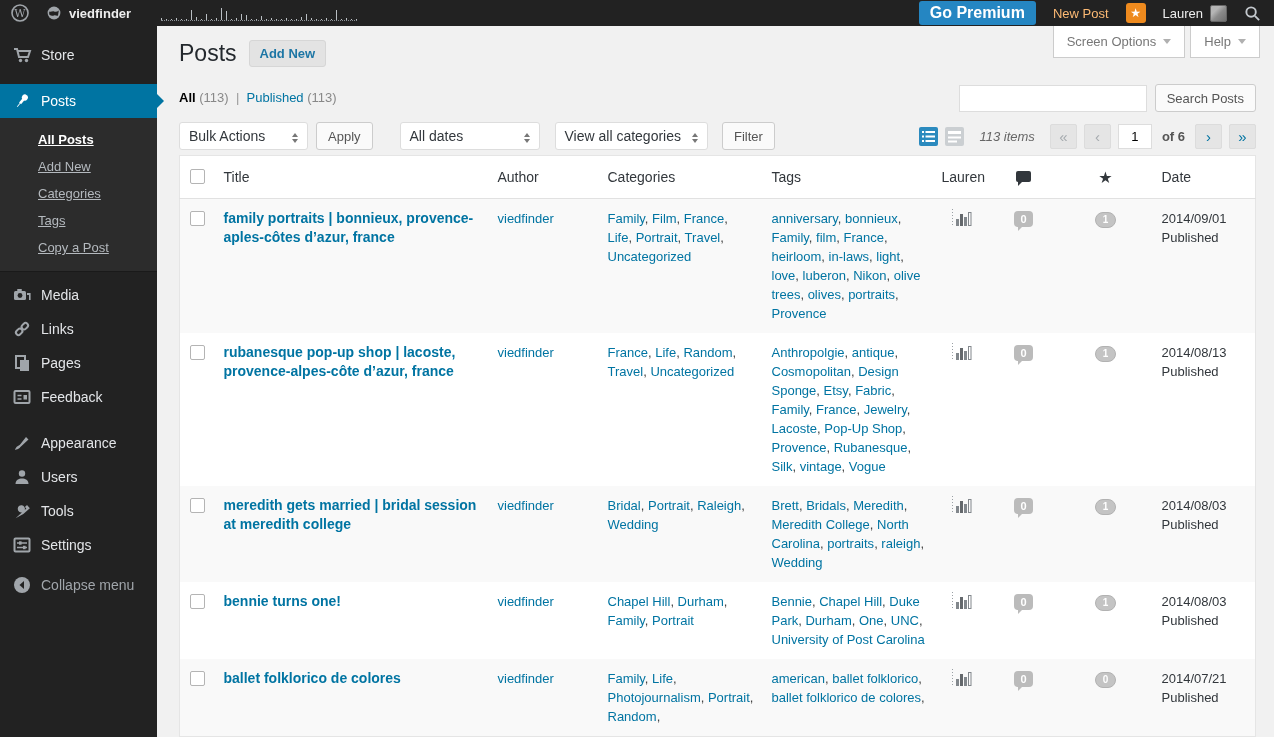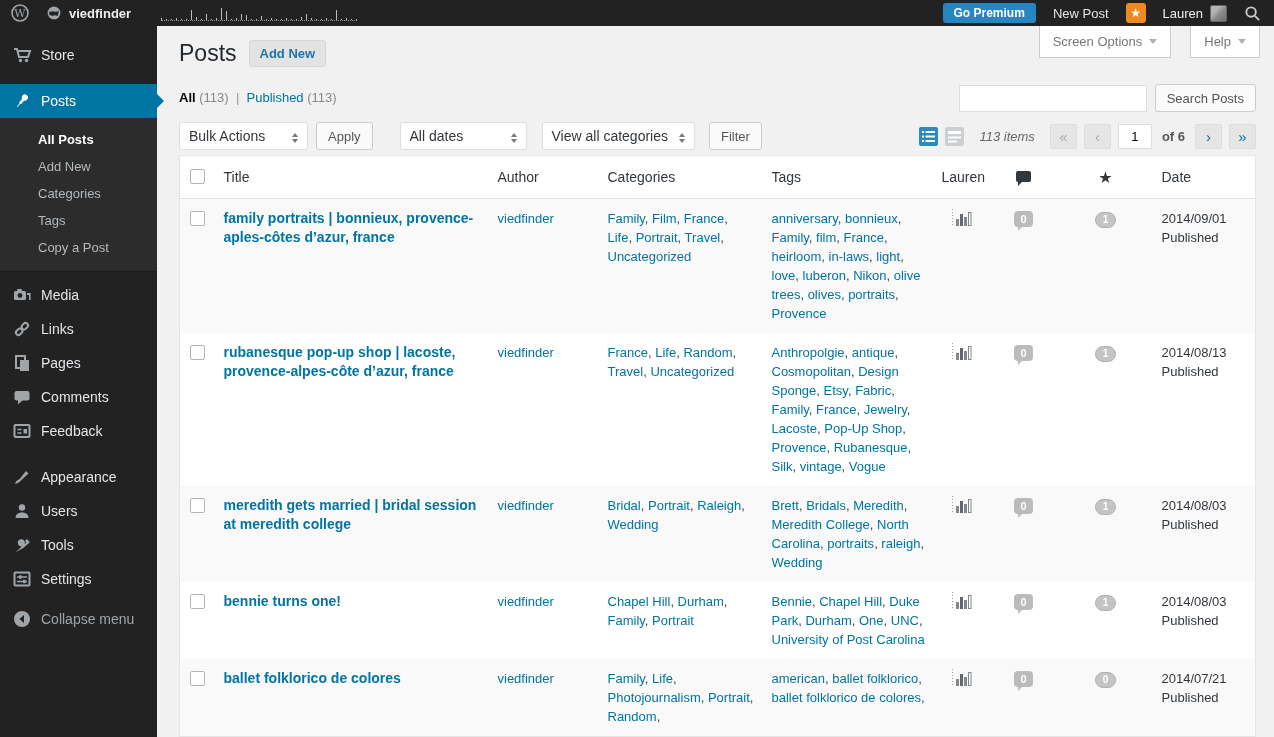"Go Premium" .premium-btn { font-size: 12px -> 16px }
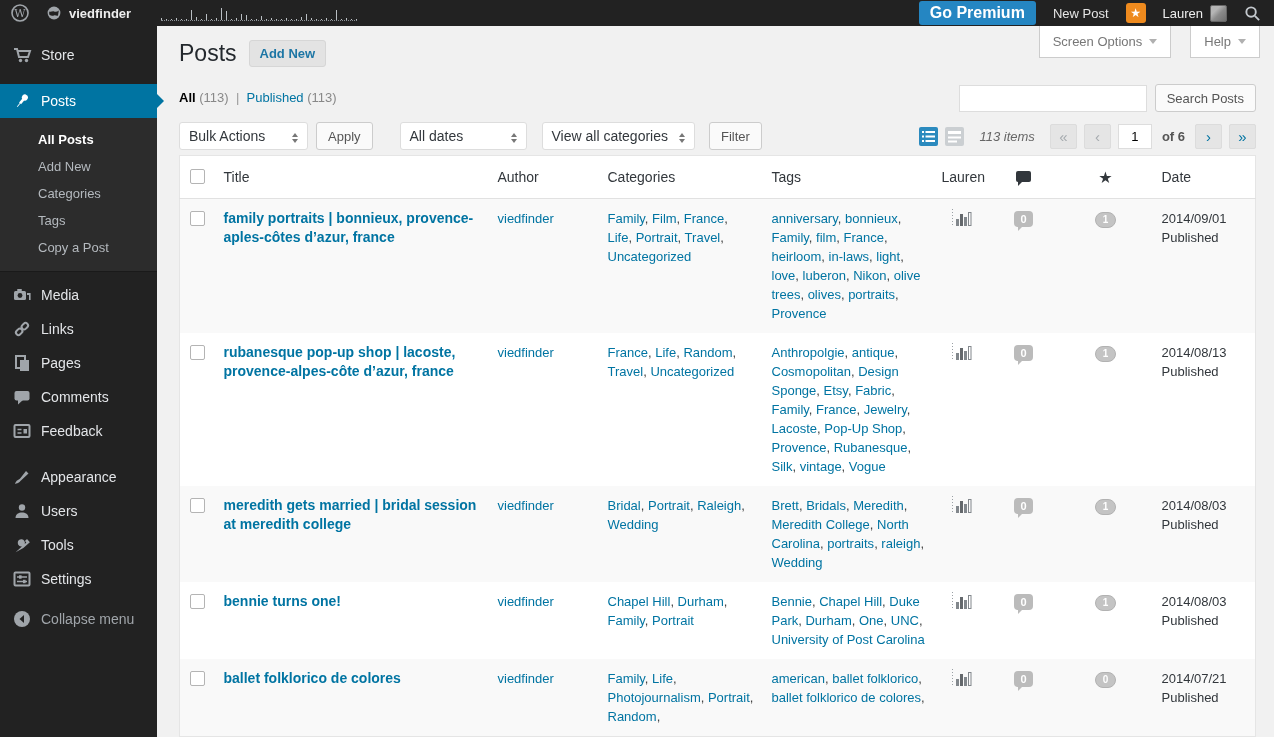"New Post" .newpost { color: #e5e5e5 -> #fdba74 }
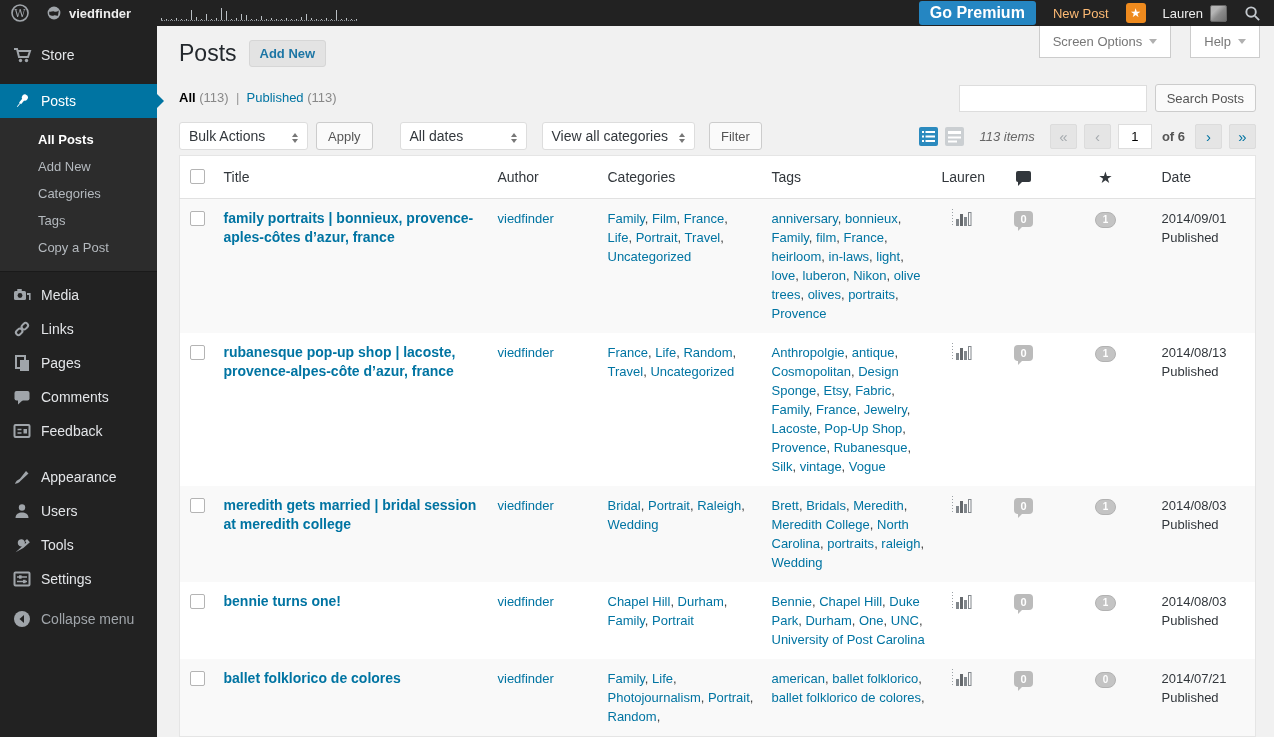"Screen Options" .screen-meta { gap: 19px -> 5px }
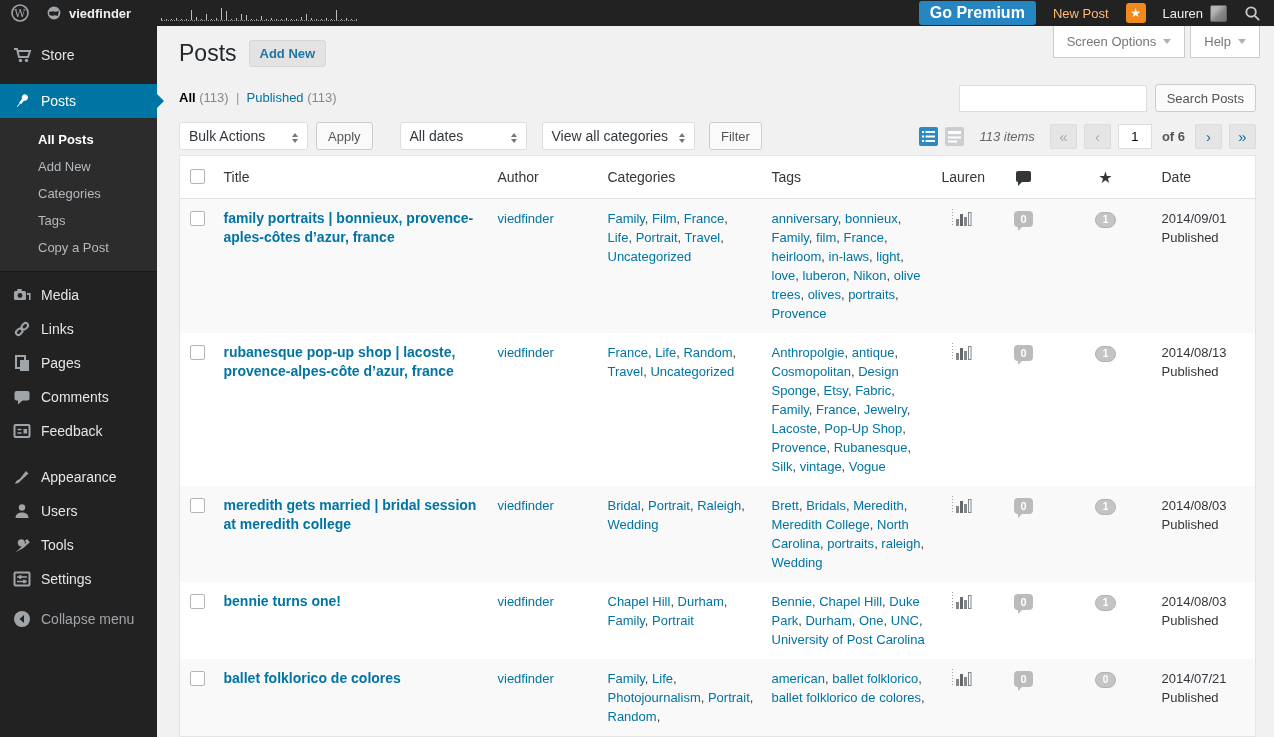"All Posts" .submenu-item { text-decoration: none -> underline }
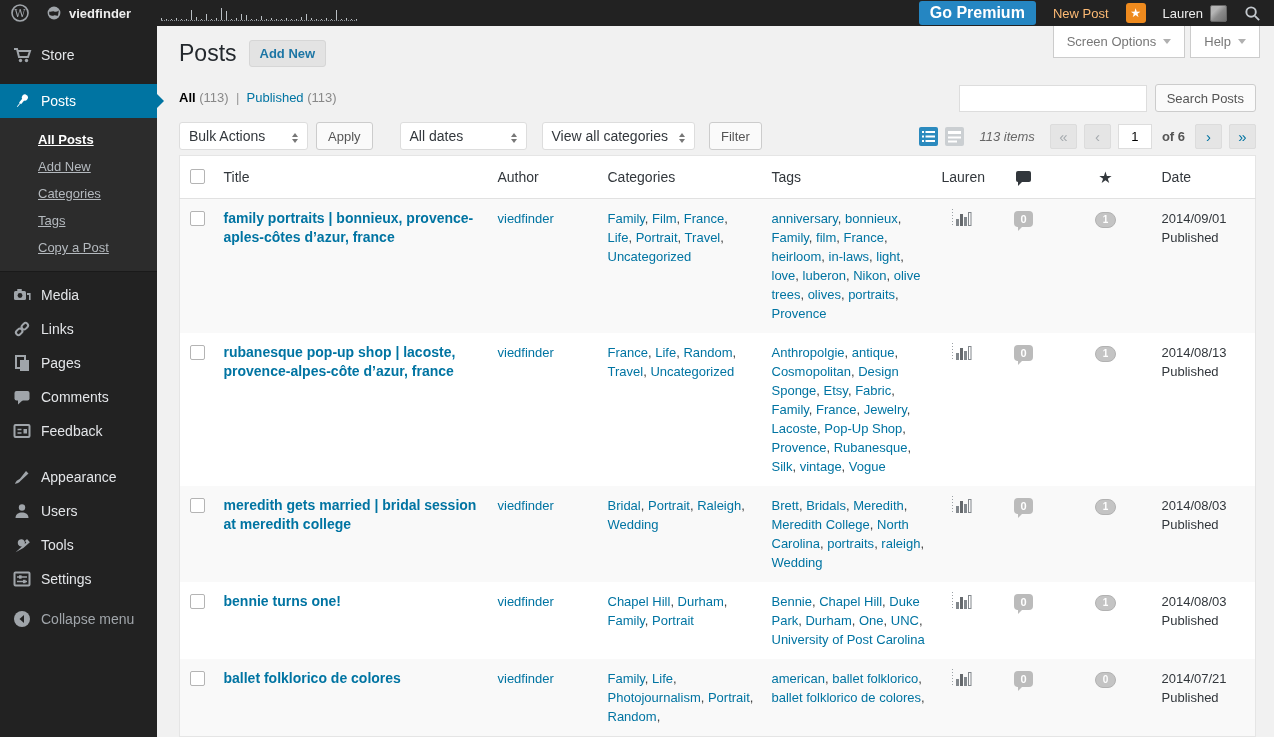"All dates" div.select-box { width: 127px -> 140px }
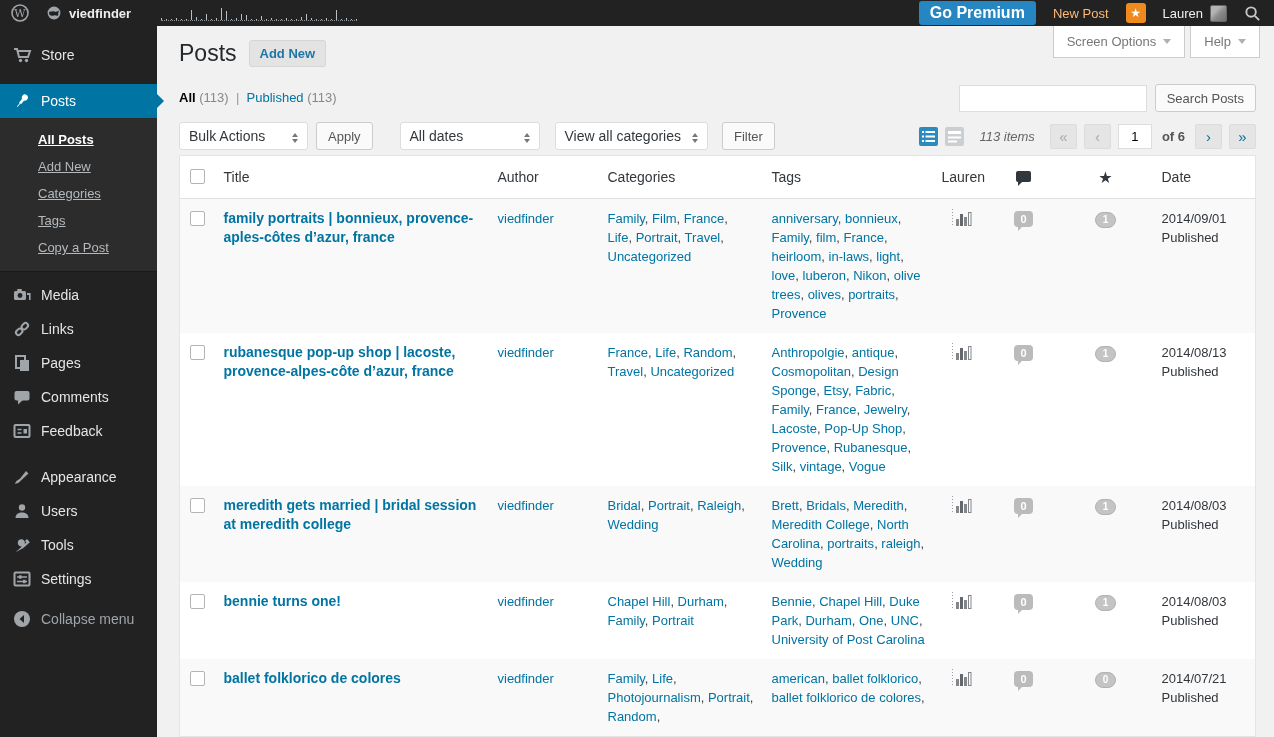"Comments" div.menu-item { html: <div> <svg> <rect></rect> <path></path> </svg> <span>Comments</span> </div> -> none }
